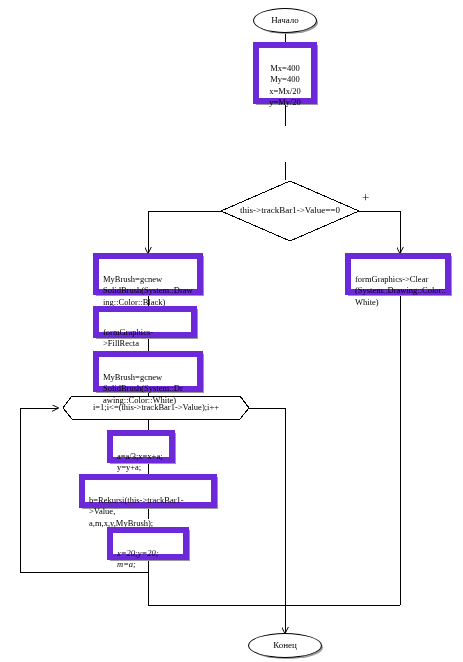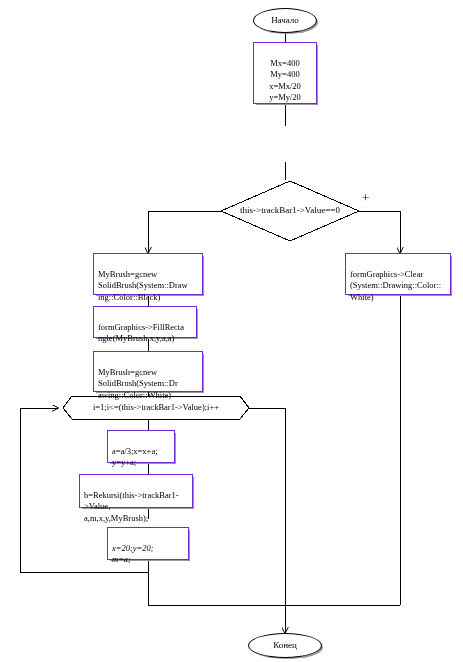"Mx=400" .proc { border: 1px solid #6d28d9 -> 6px solid #6d28d9 }
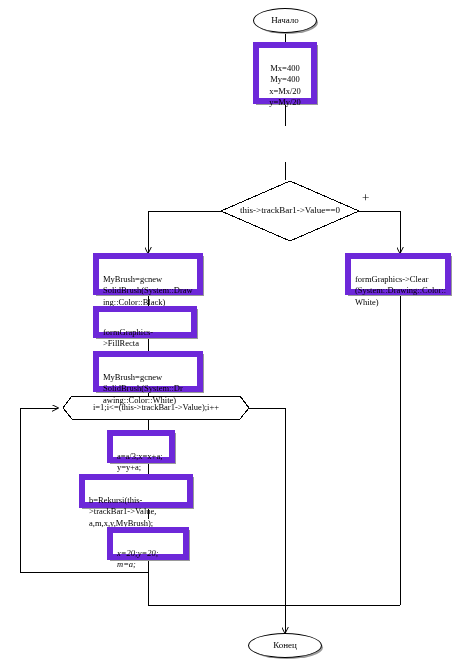"b=Rekursi(this->trackBar1->Value," div.node { width: 114px -> 138px }
